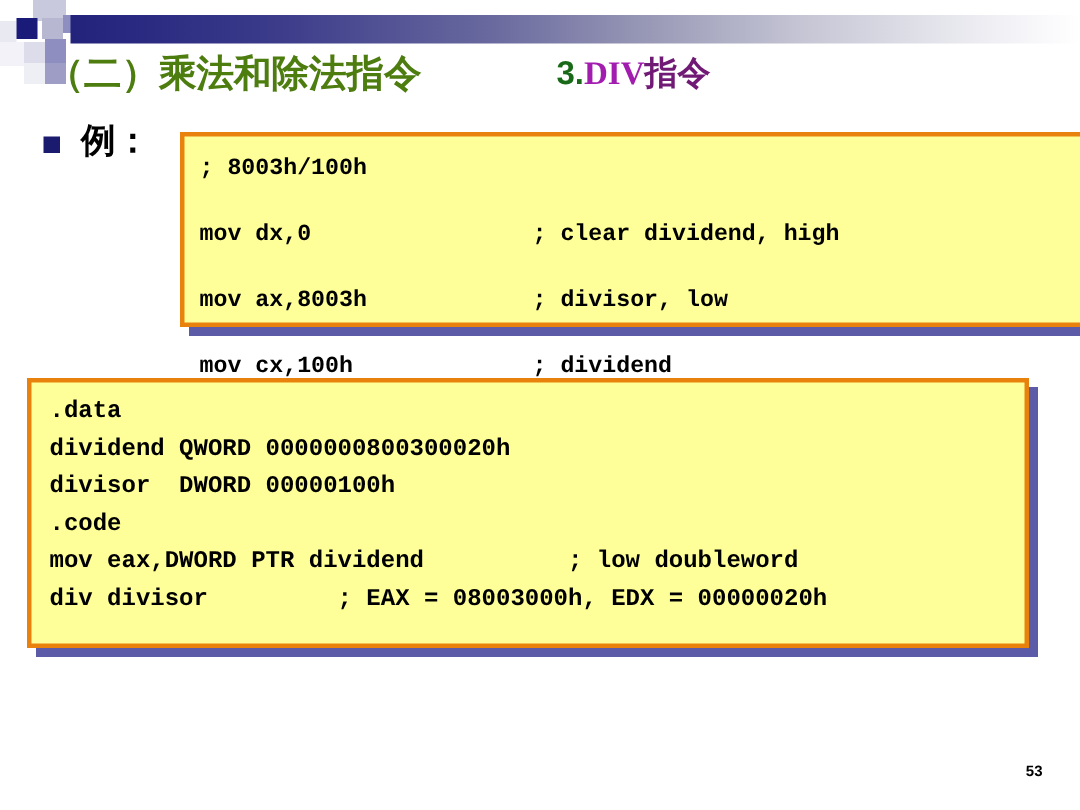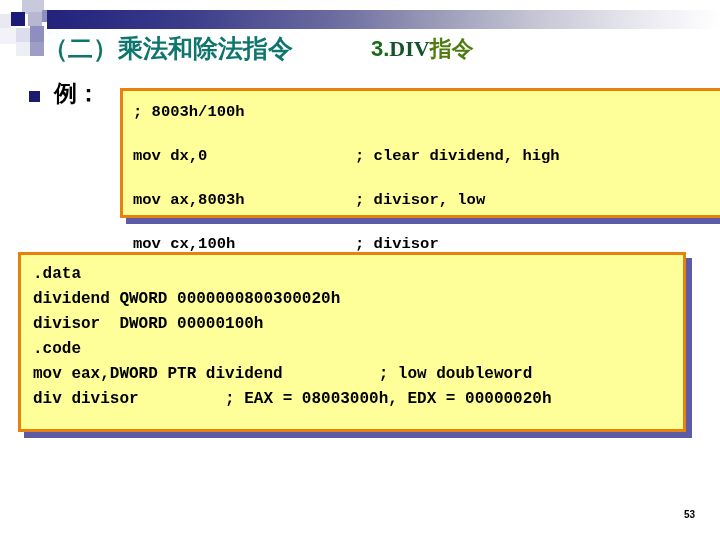"（二）乘法和除法指令" #slide-title { color: #0f766e -> #4d7c0f; left: 43px -> 31px }
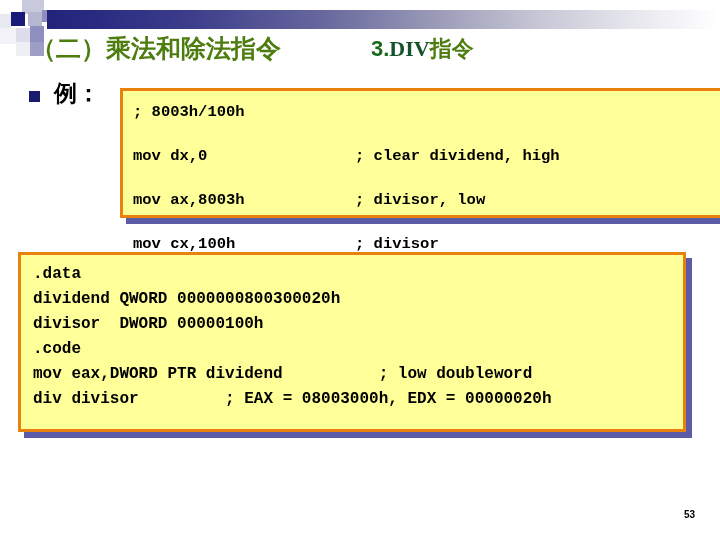"DIV" #section-title .div-word { color: #14532d -> #a21caf }
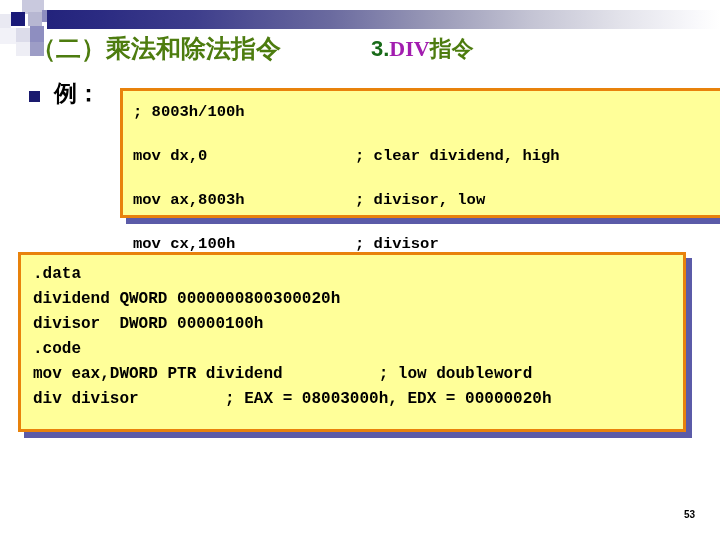"指令" #section-title .cn { color: #4d7c0f -> #701a75 }
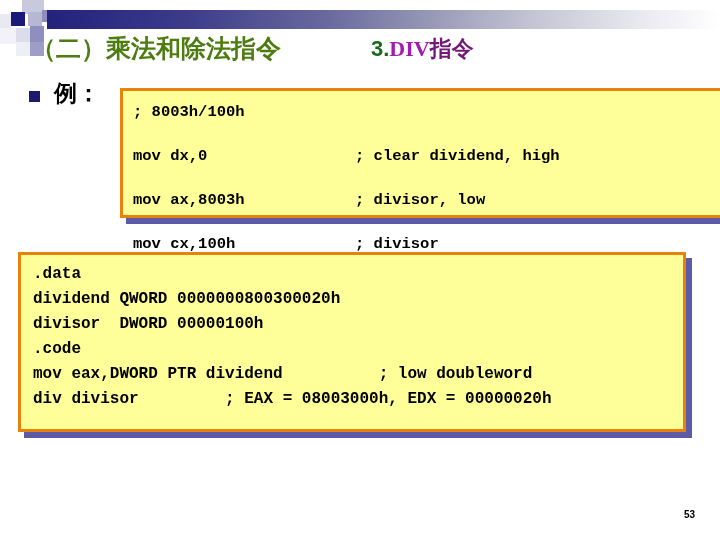"; divisor" span.cmt { text: divisor -> dividend }
